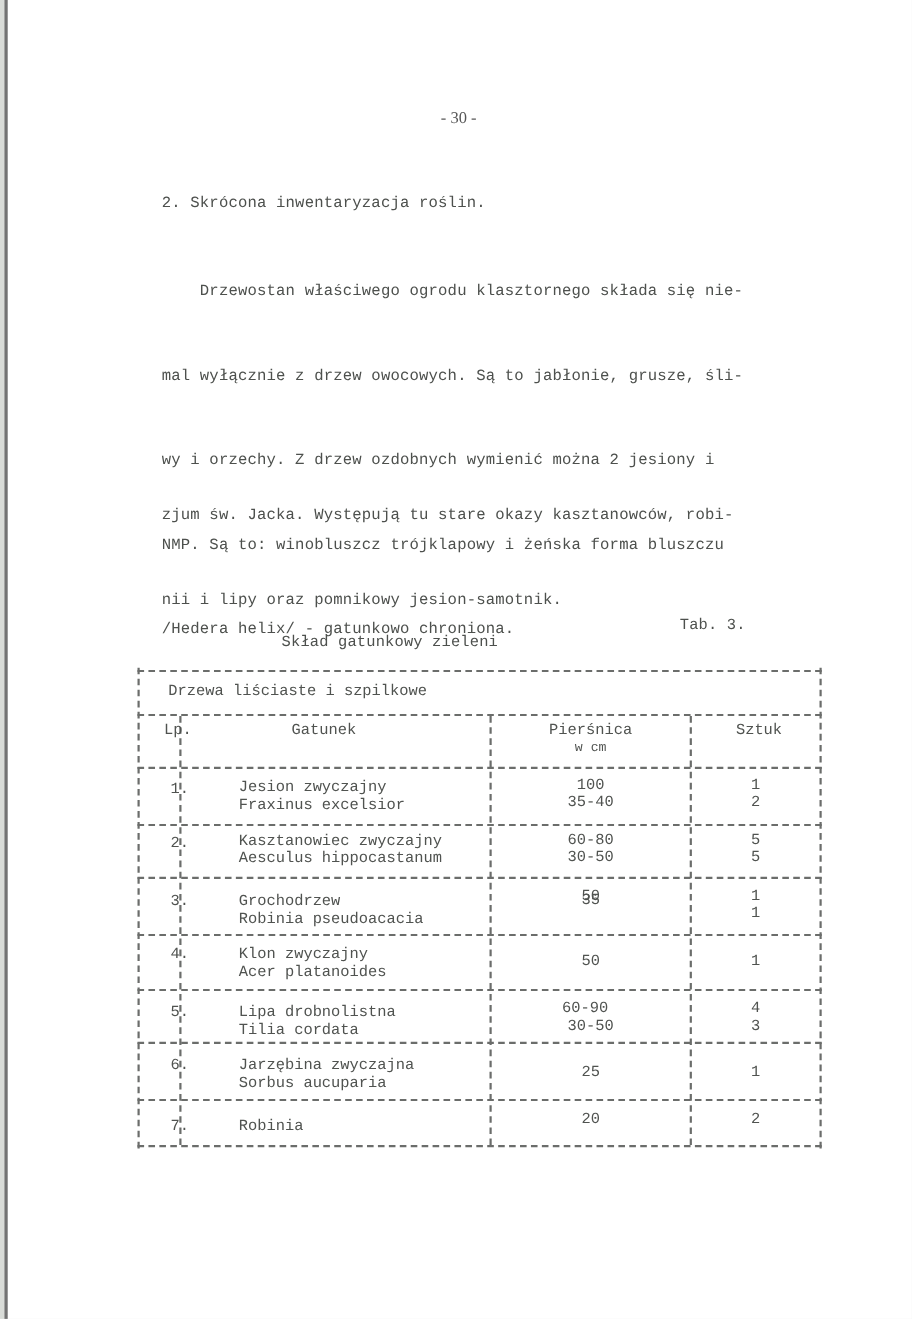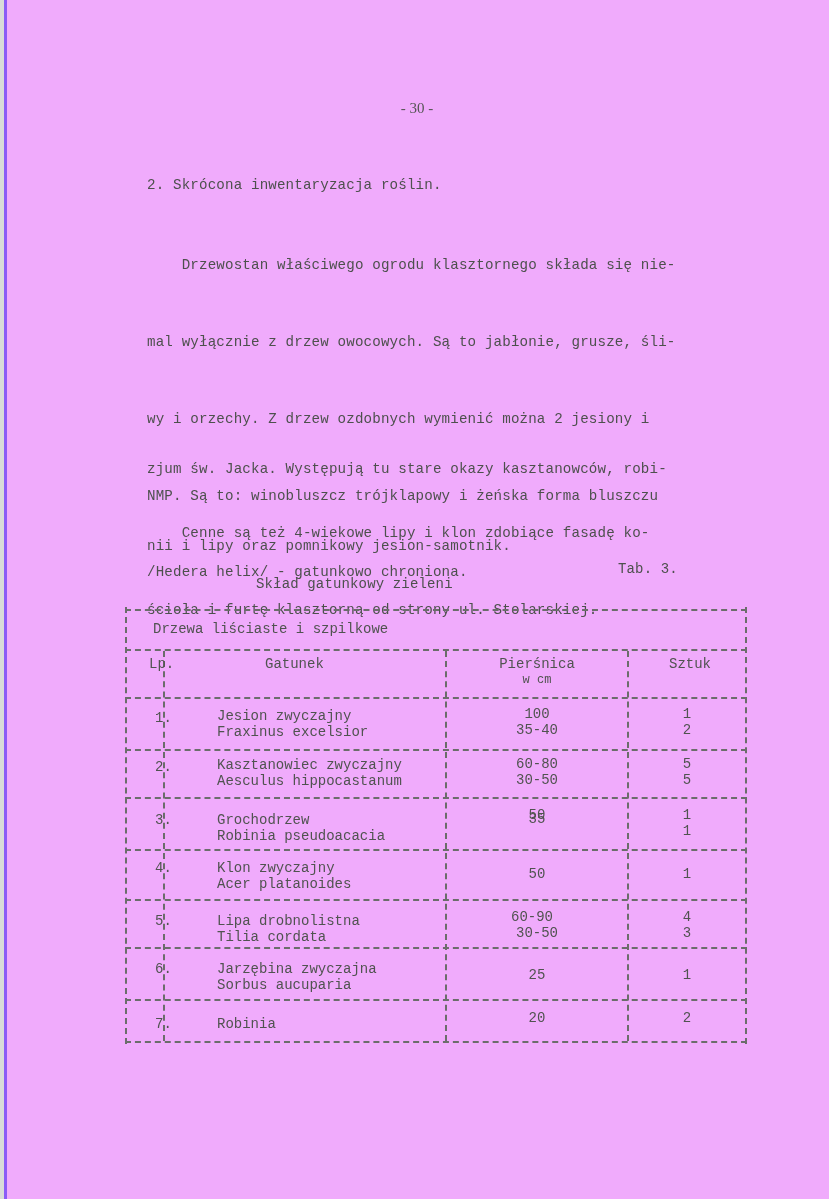"- 30 -" .page { background: #f0abfc -> #ffffff; border-left: 3px solid #8b5cf6 -> 3px solid #737373 }
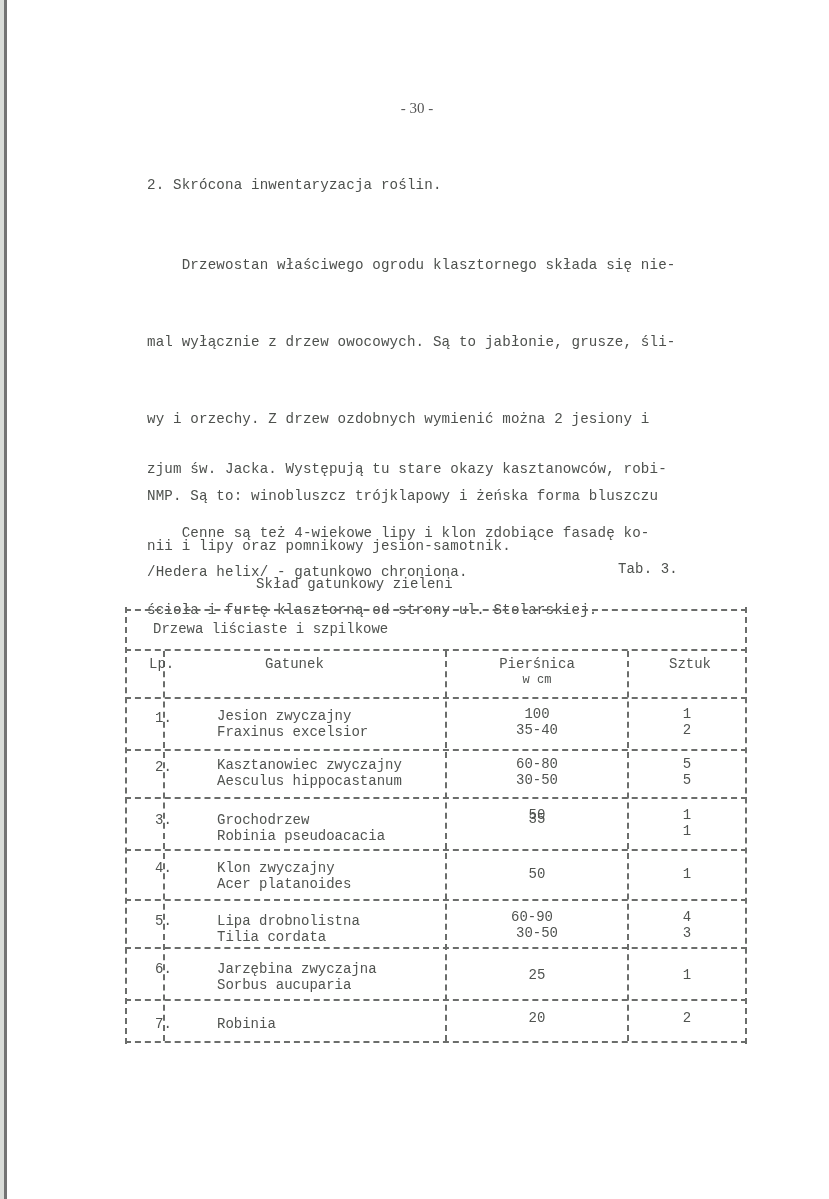"Cenne są też 4-wiekowe lipy" div.text { html: <div> <div> Cenne są też 4-wiekowe lipy i klon zdobiące fasadę ko-</div> <div>ścioła i furtę klasztorną od strony ul. Stolarskiej.</div> </div> -> none }
